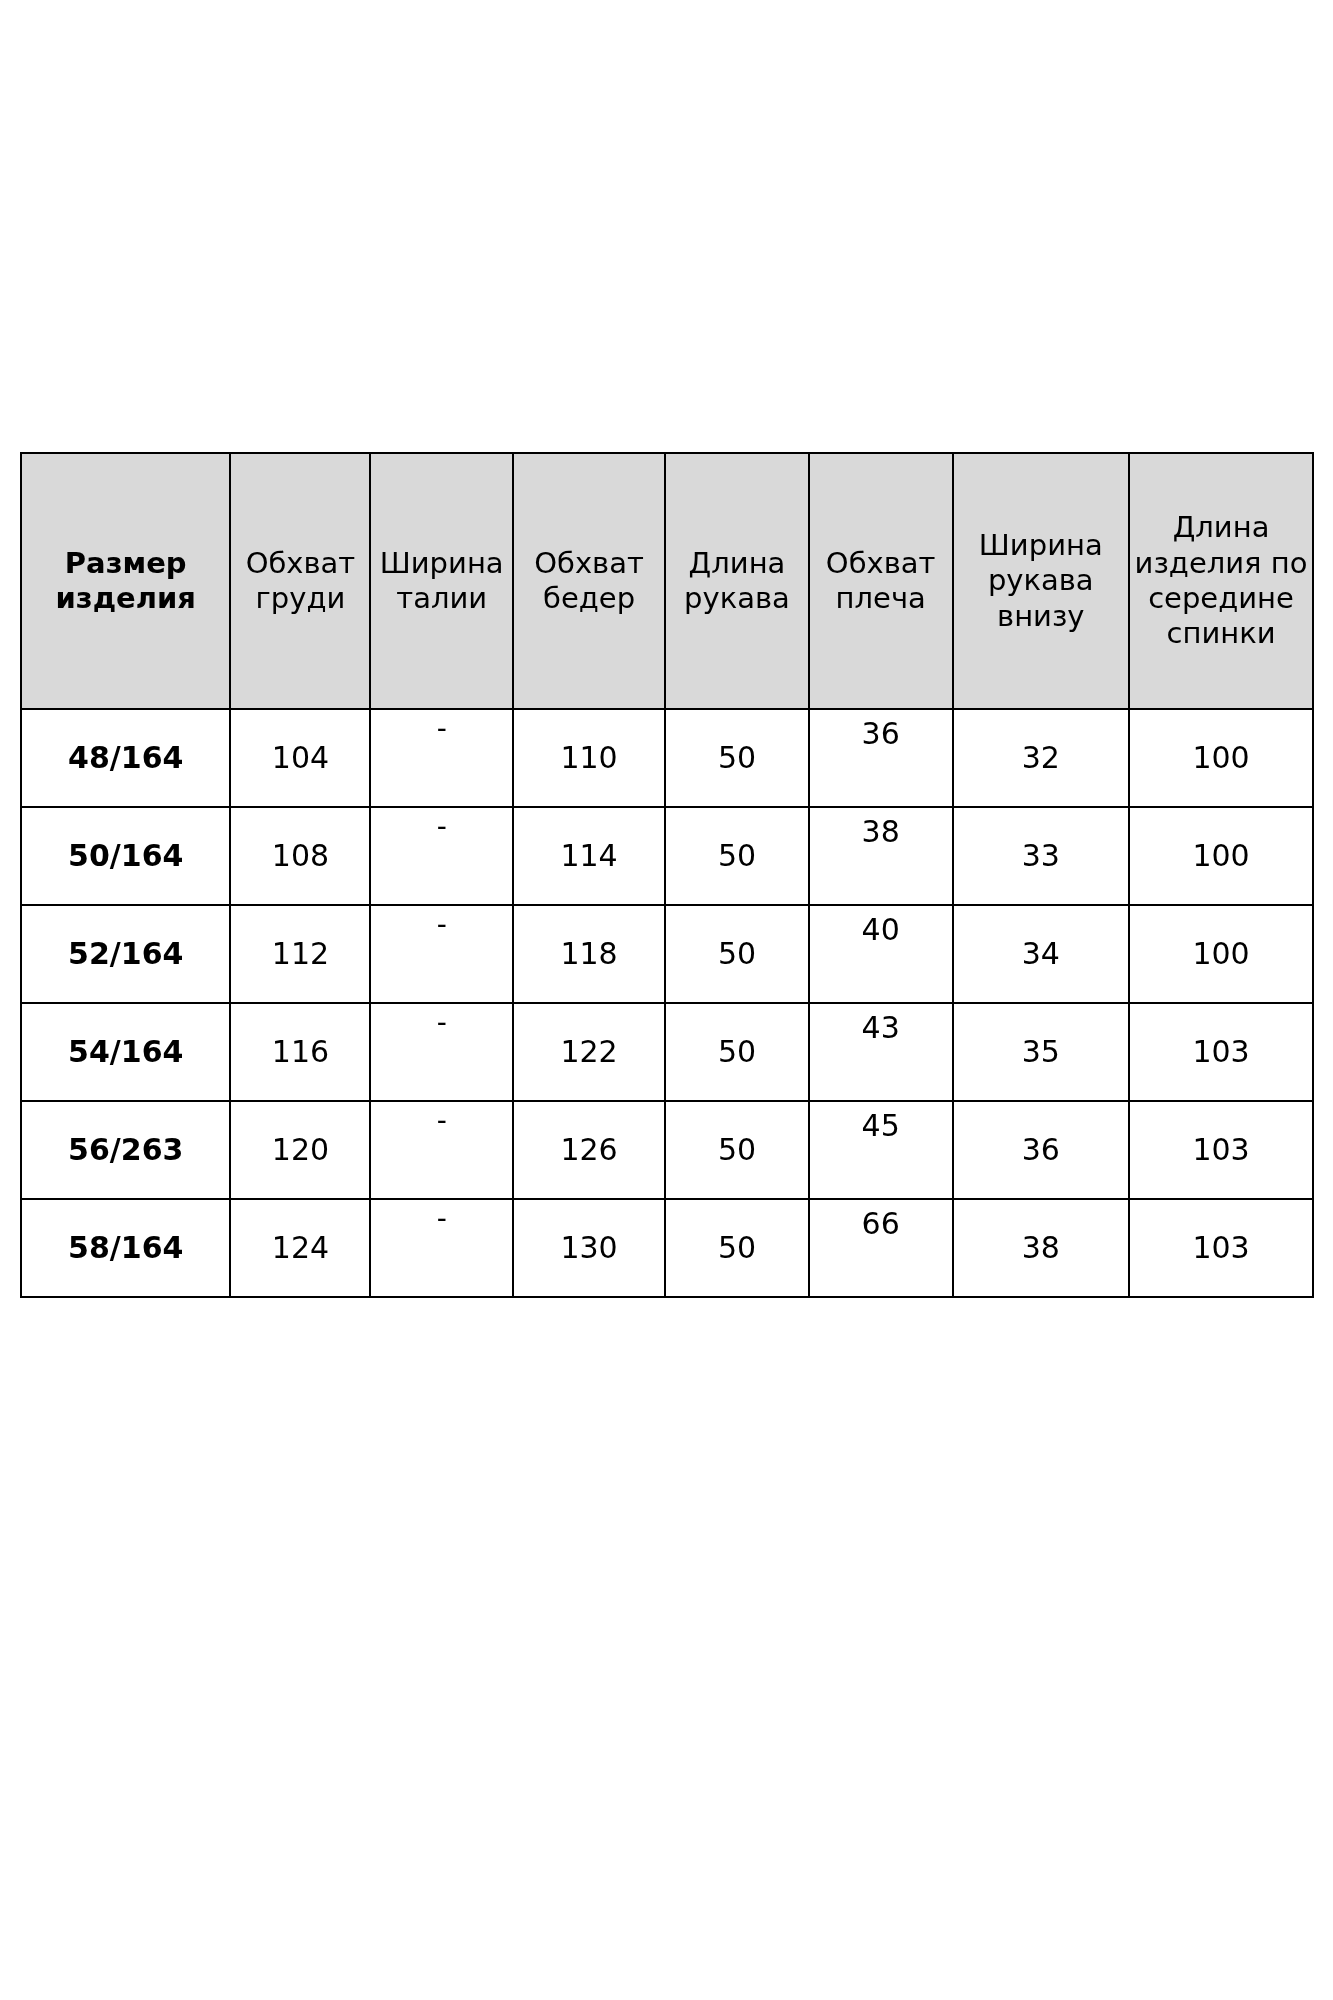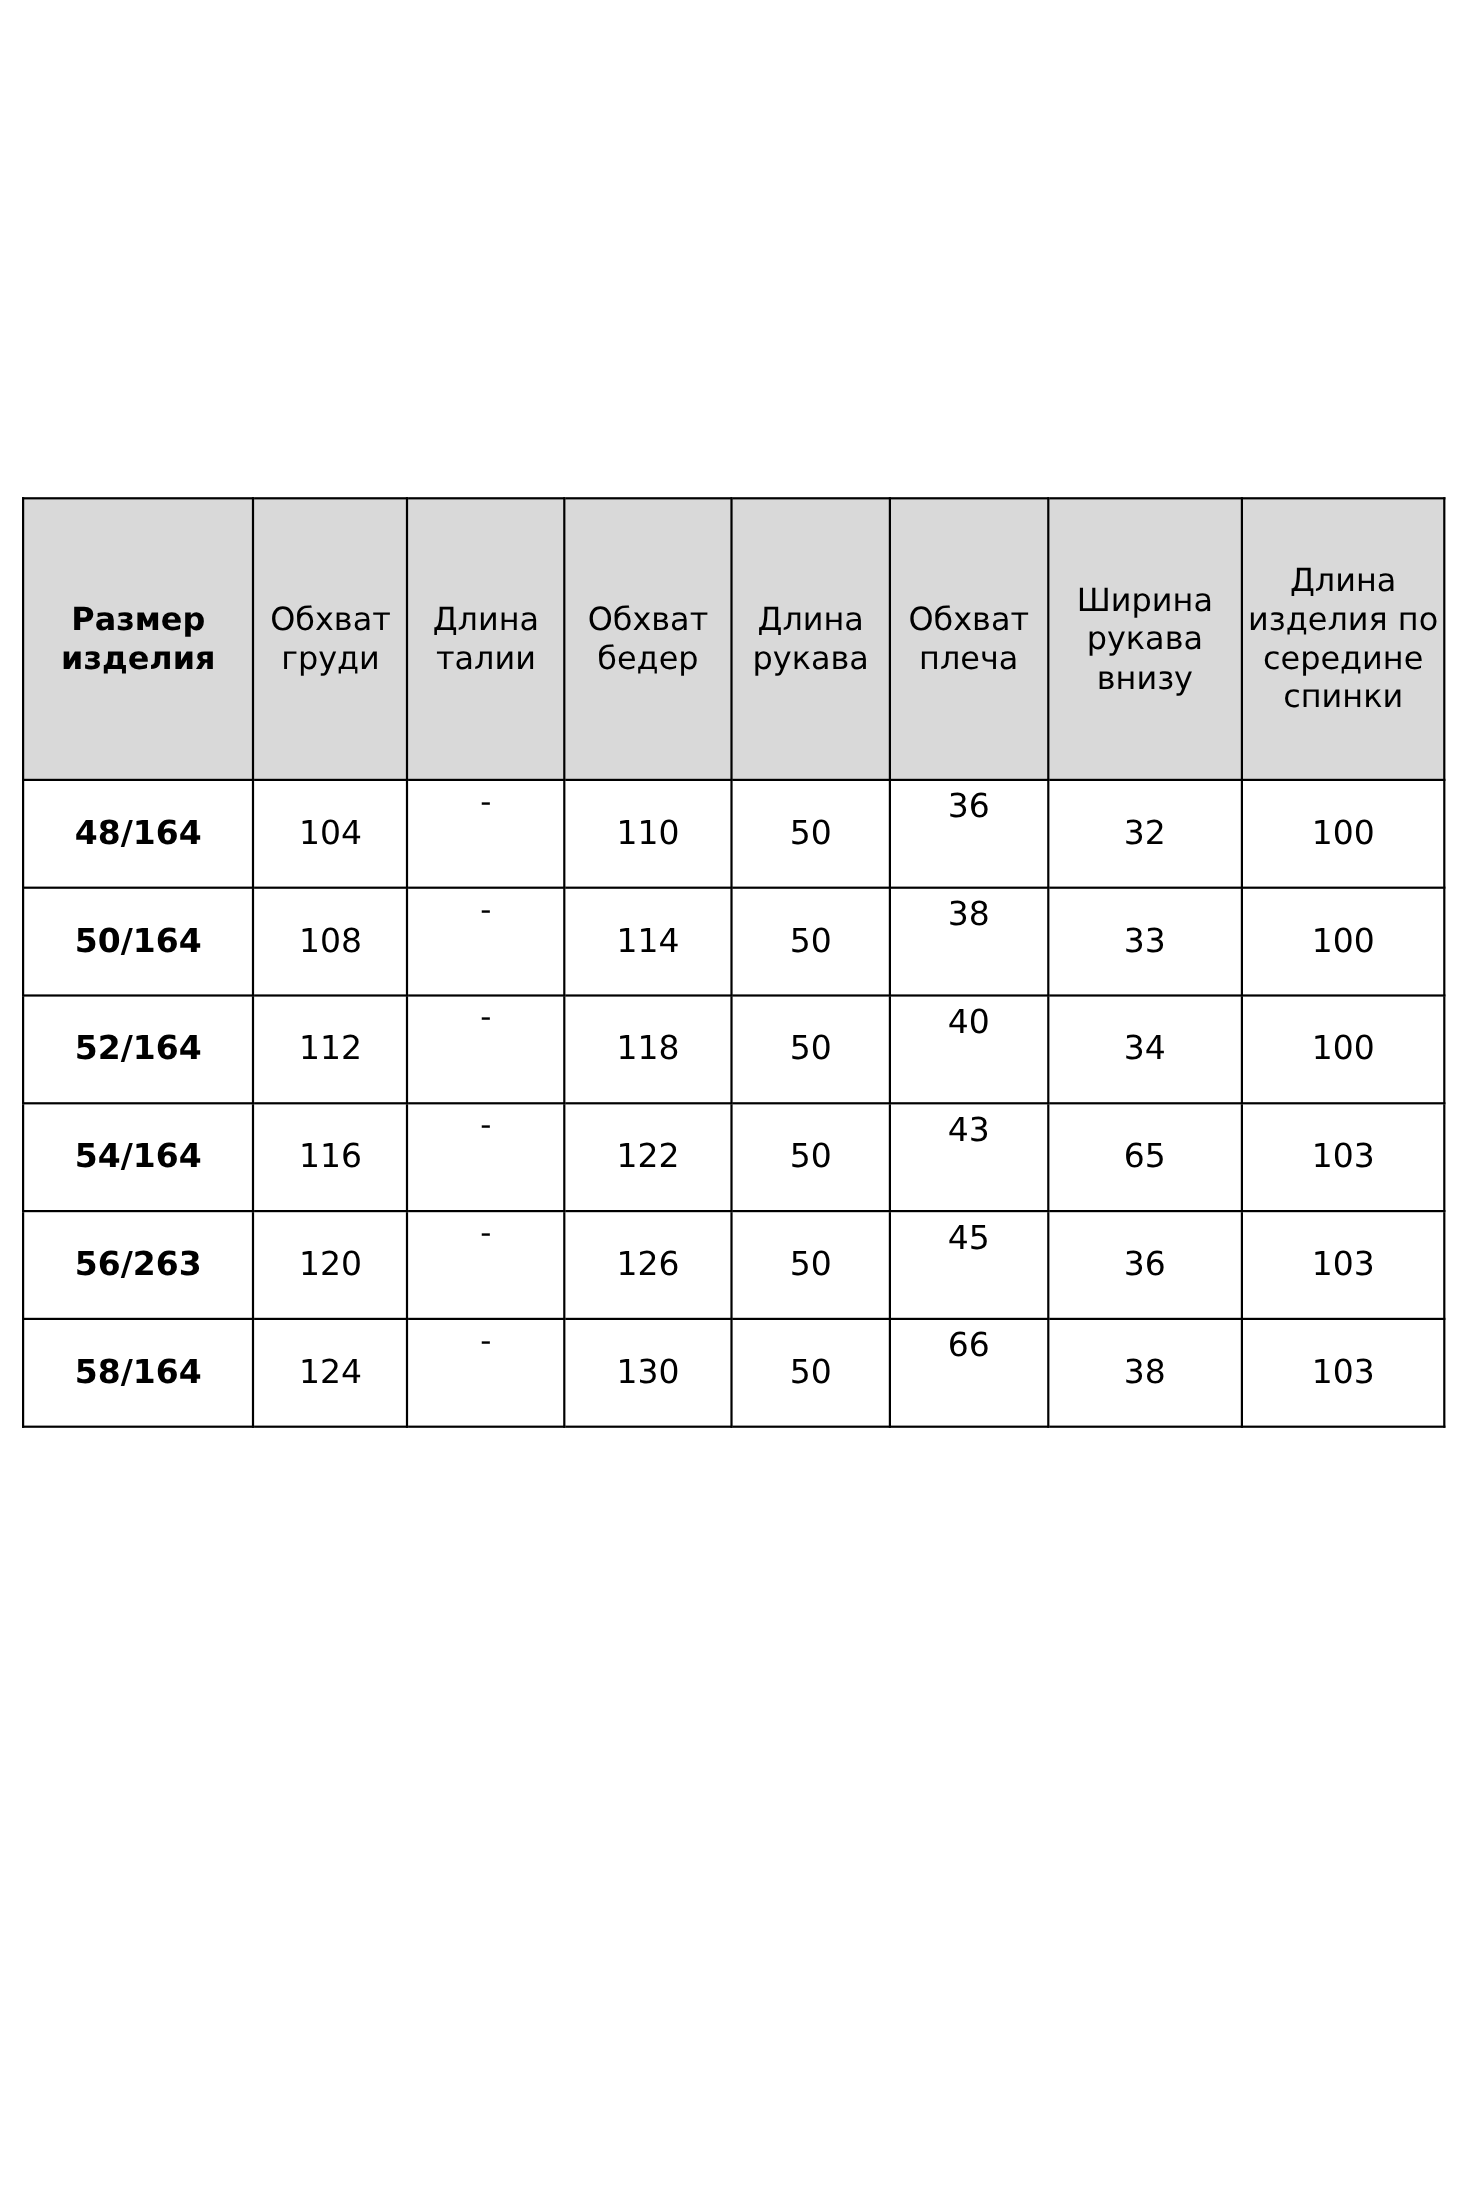"Длина талии" th { text: Длина -> Ширина }
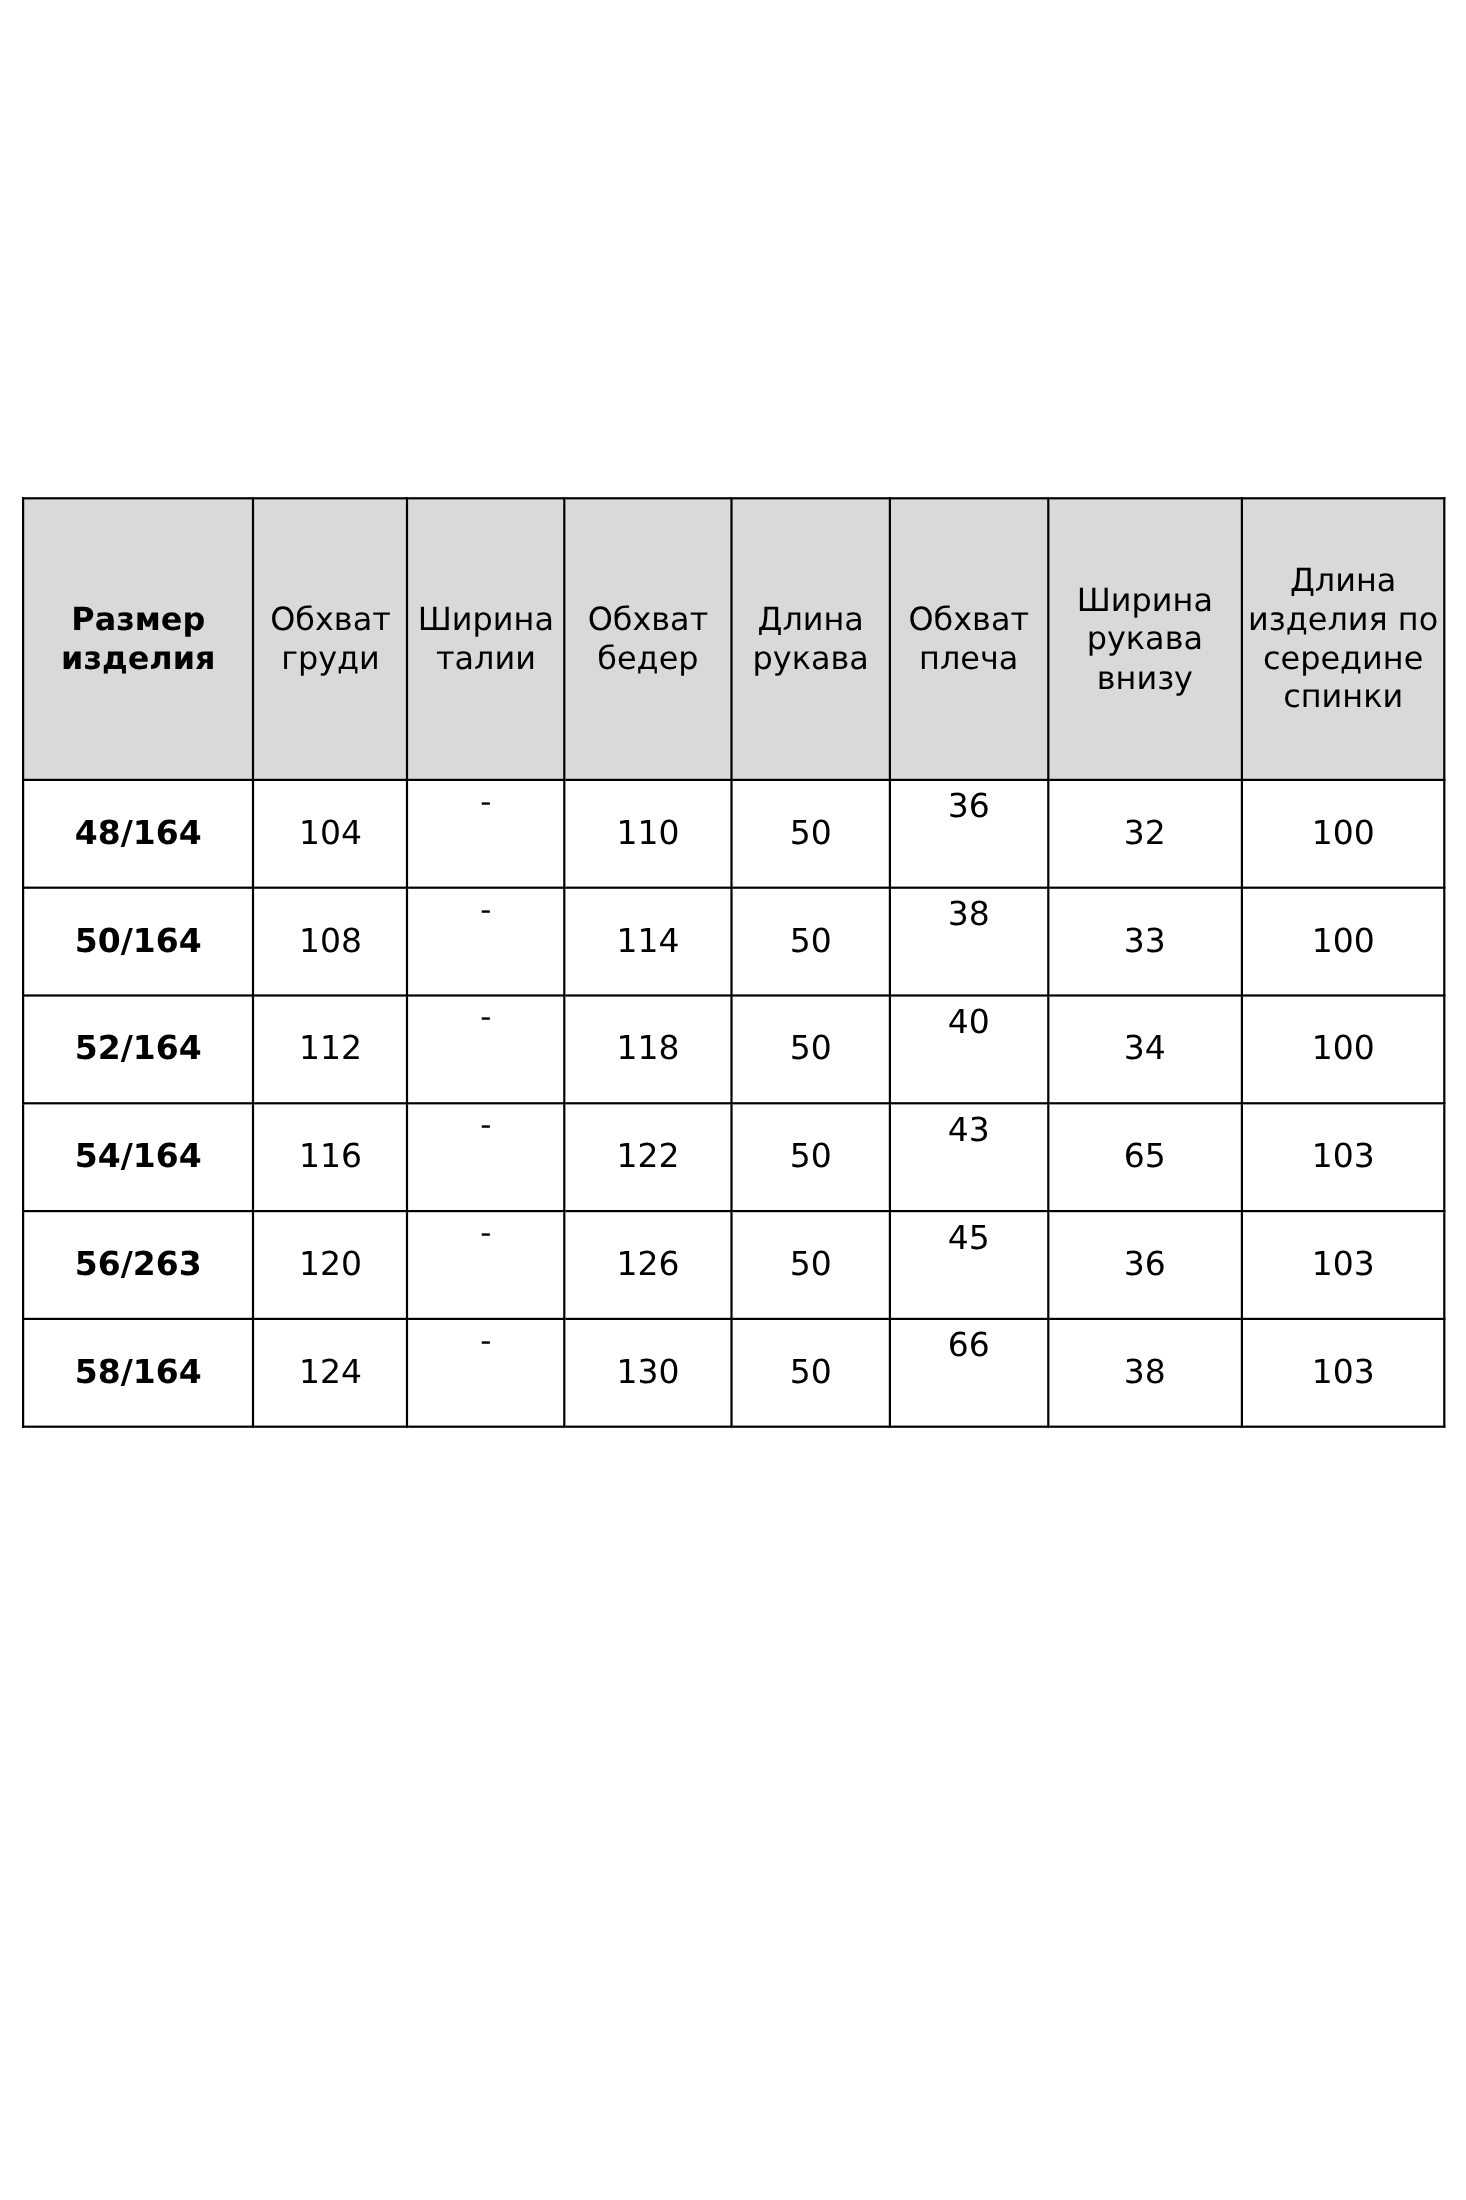"65" td { text: 65 -> 35 }
